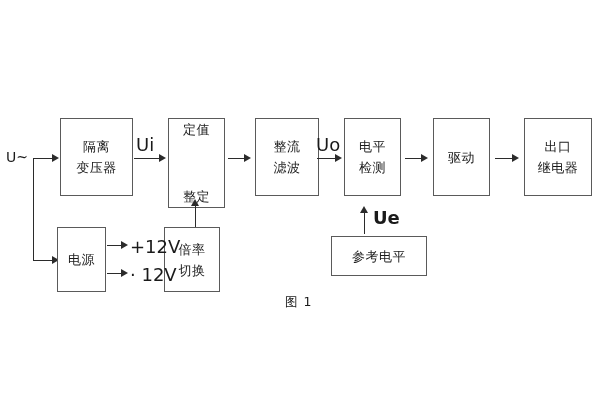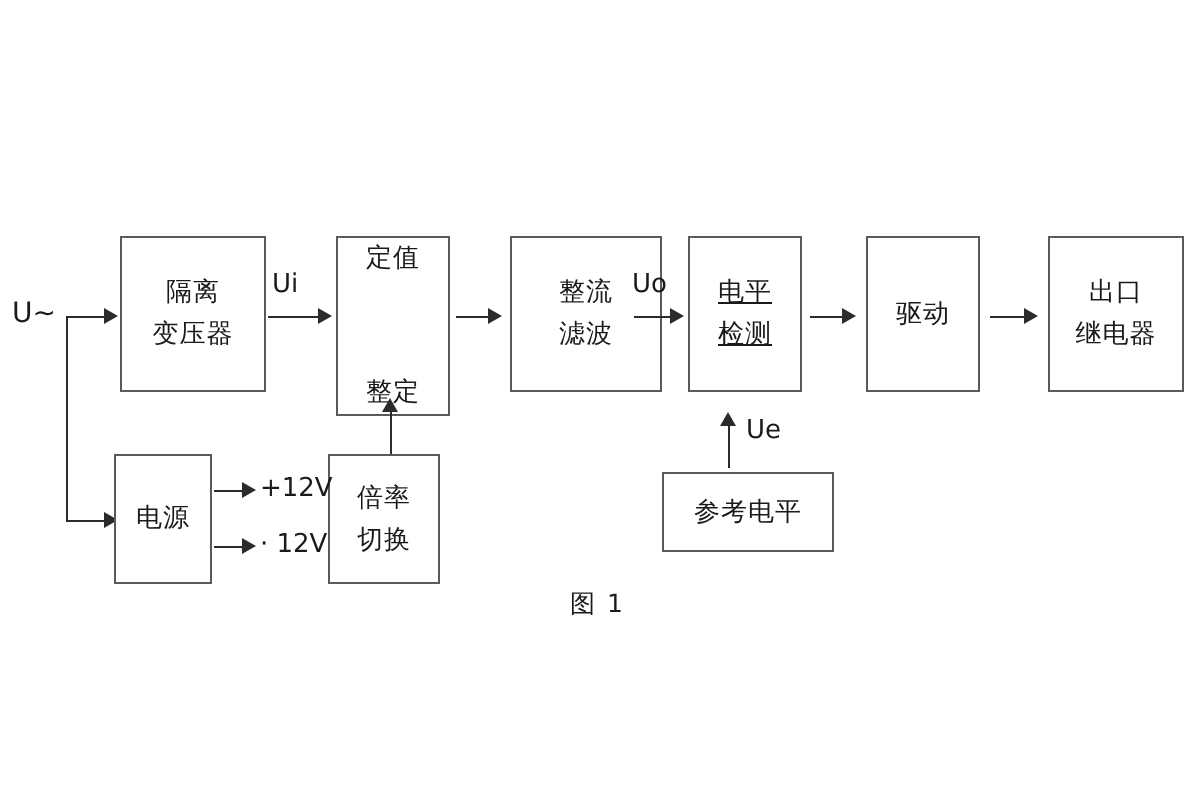"Ui" .label { font-size: 13px -> 18px }
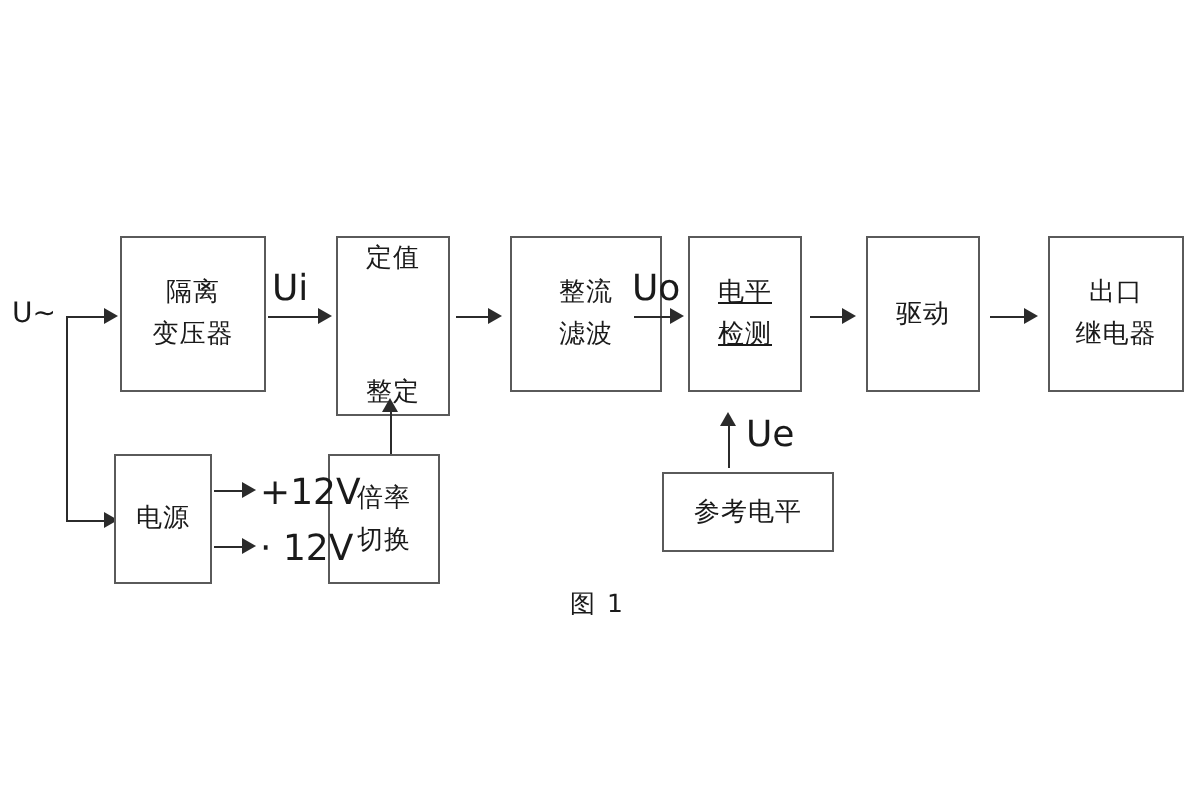"整流" div.block { width: 76px -> 64px }
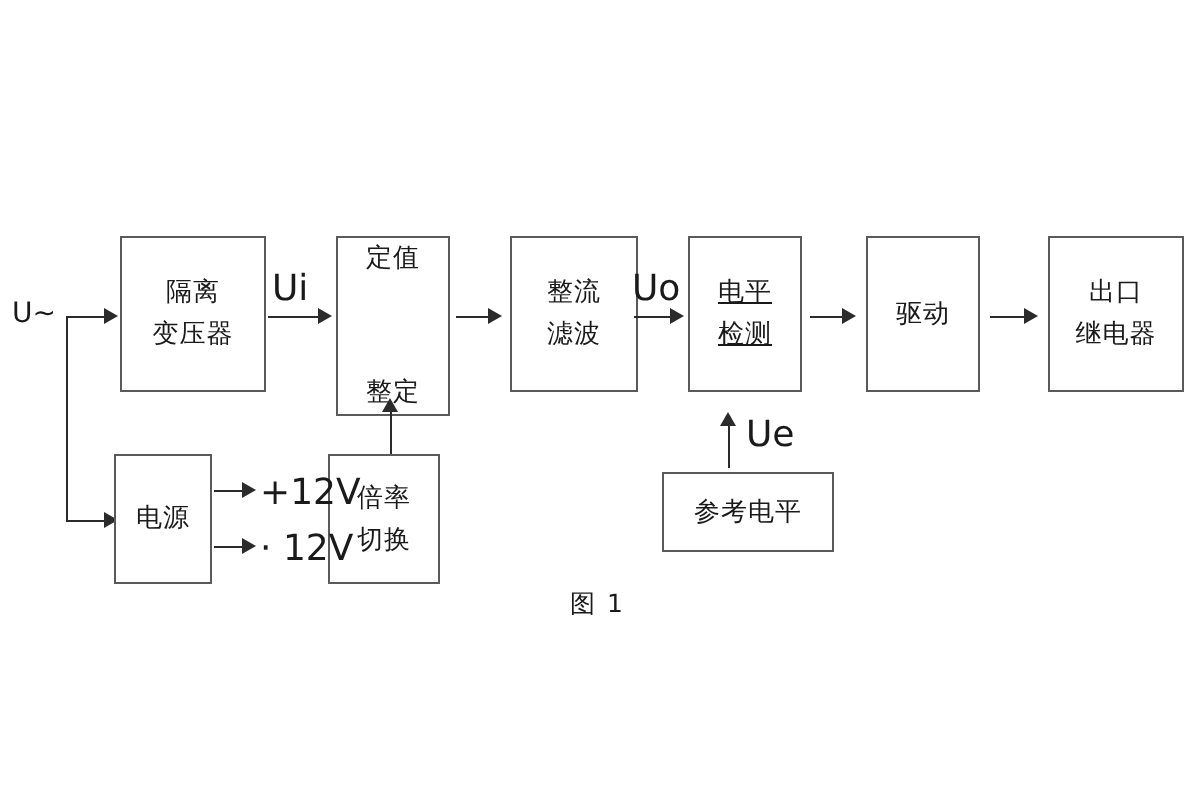"电平" div.block { text-decoration: underline -> none }
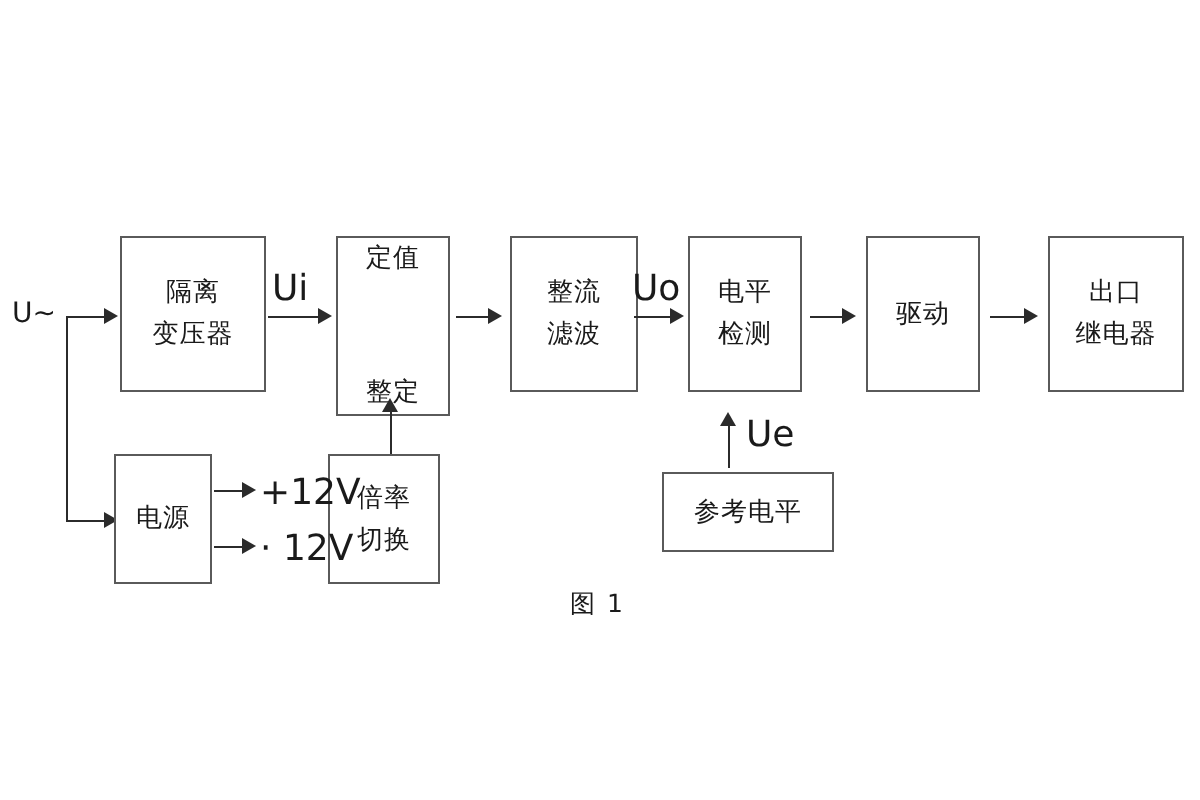"Ue" div.label { font-weight: none -> bold }
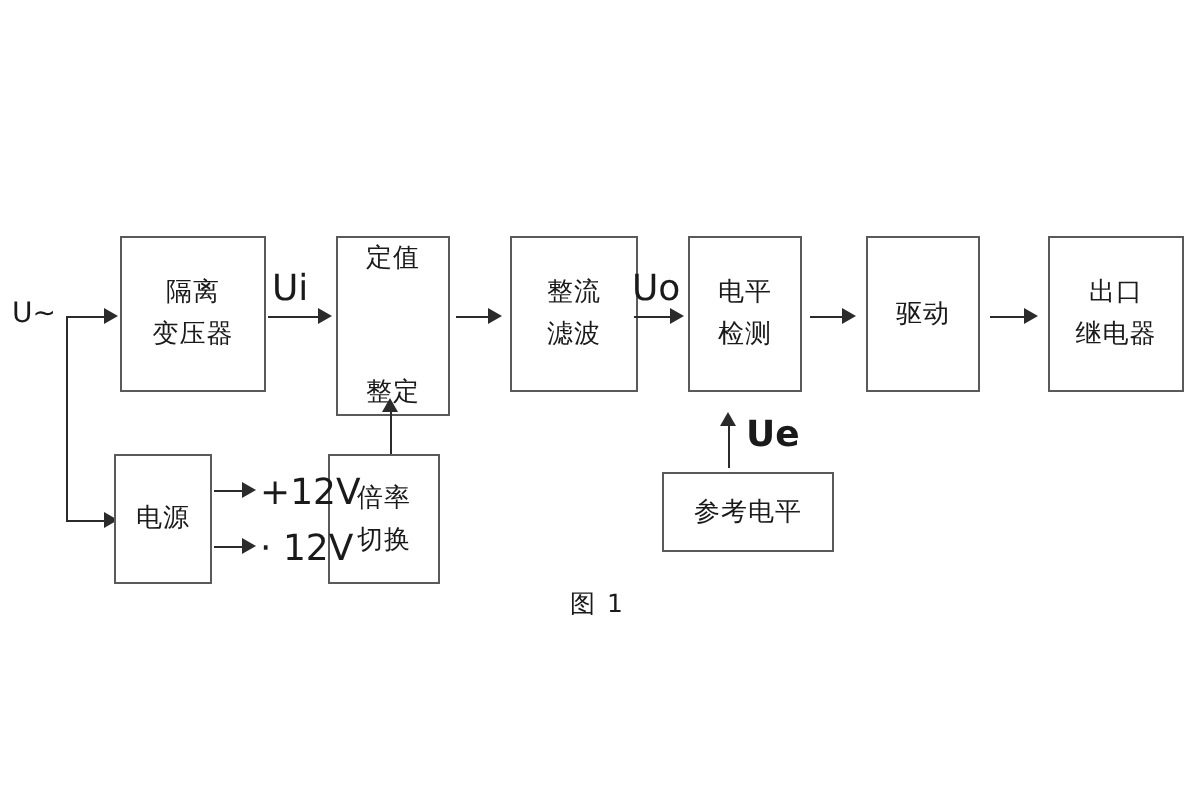"参考电平" div.block { width: 86px -> 96px }
